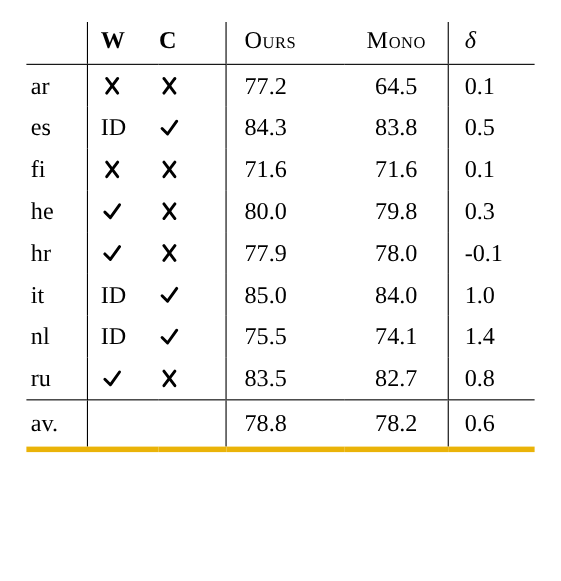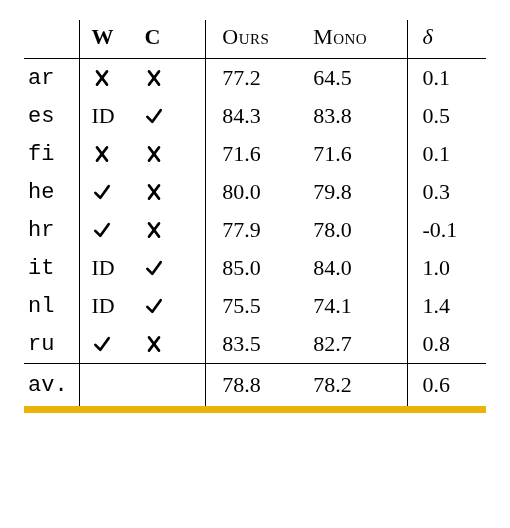"Mono" .col-mono { text-align: none -> center }
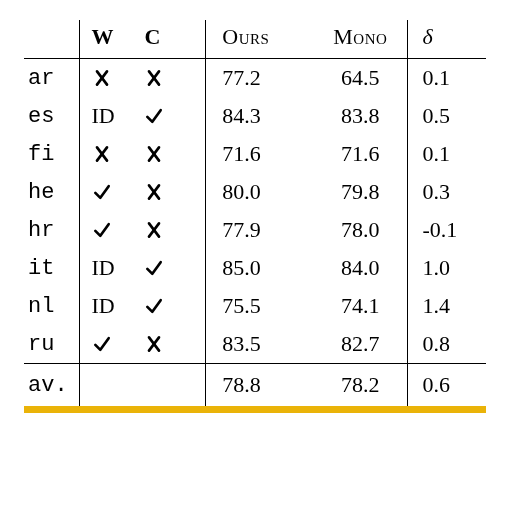"ar" .col-lang { font-family: Liberation Mono, monospace -> none }
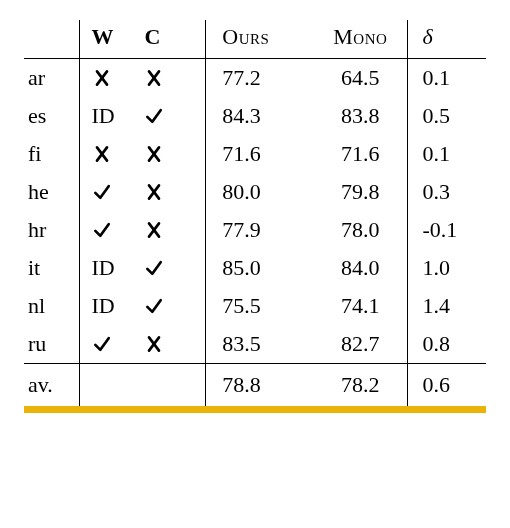"av." tr.rule-bottom td { border-bottom: 7px solid #eab308 -> 5px solid #eab308 }
